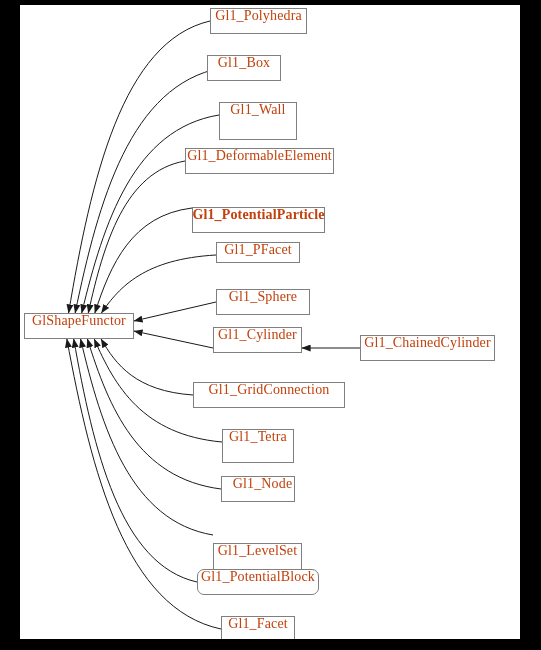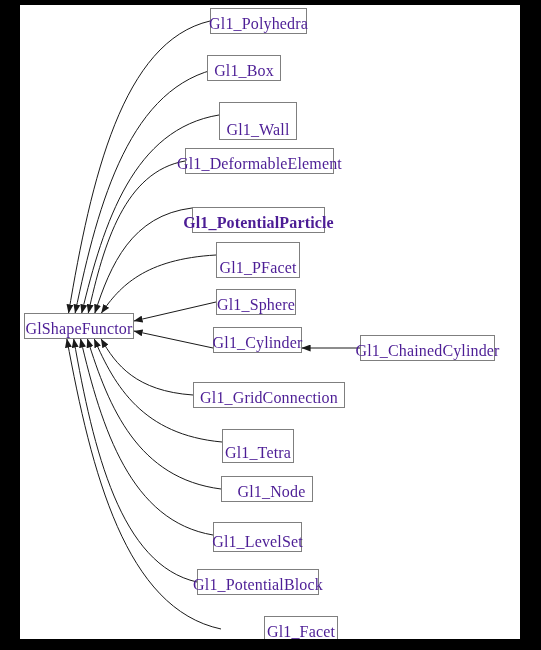"Gl1_Polyhedra" .node-box { align-items: flex-end -> flex-start; color: #4c1d95 -> #c2410c; font-size: 16px -> 14px }
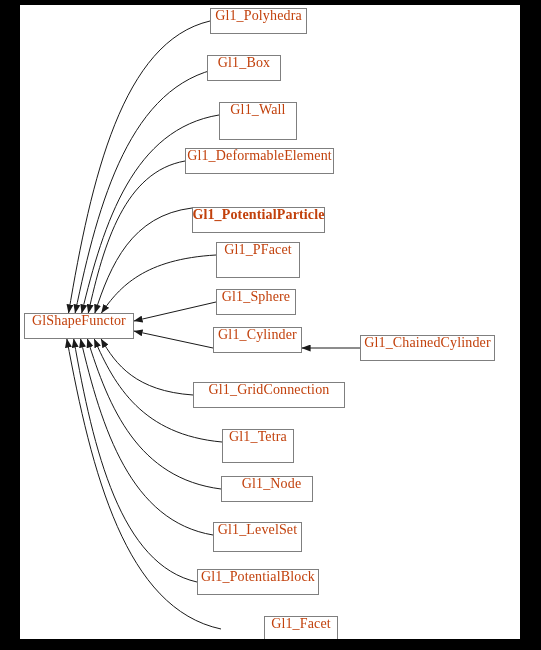"Gl1_PFacet" div.node-box { height: 36px -> 21px }
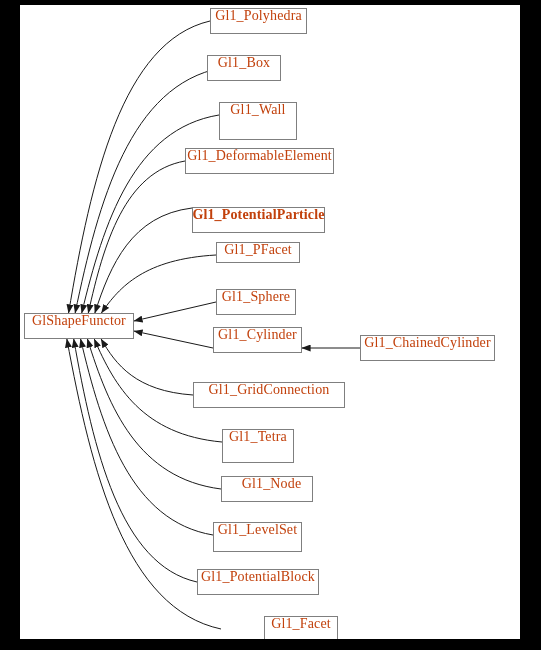"Gl1_Sphere" div.node-box { width: 80px -> 94px }
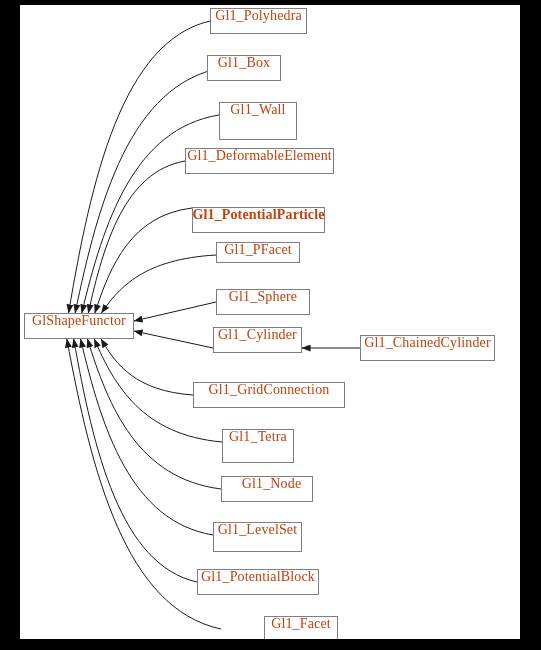"Gl1_Node" div.node-box { width: 92px -> 74px }
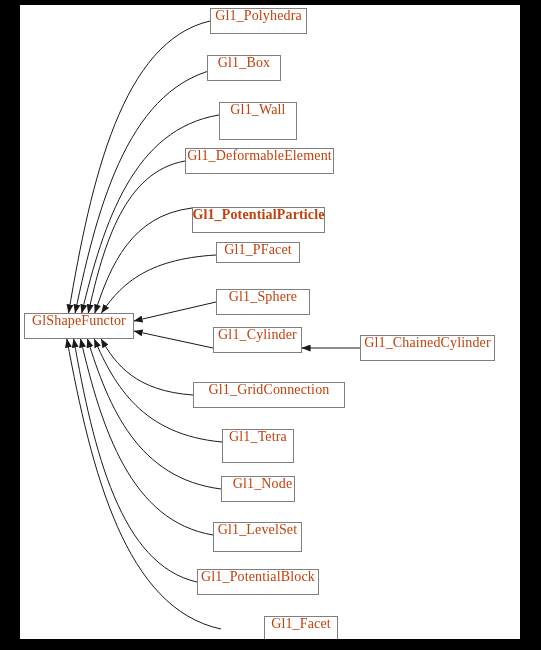"Gl1_LevelSet" div.node-box { height: 30px -> 36px; top: 517px -> 538px }
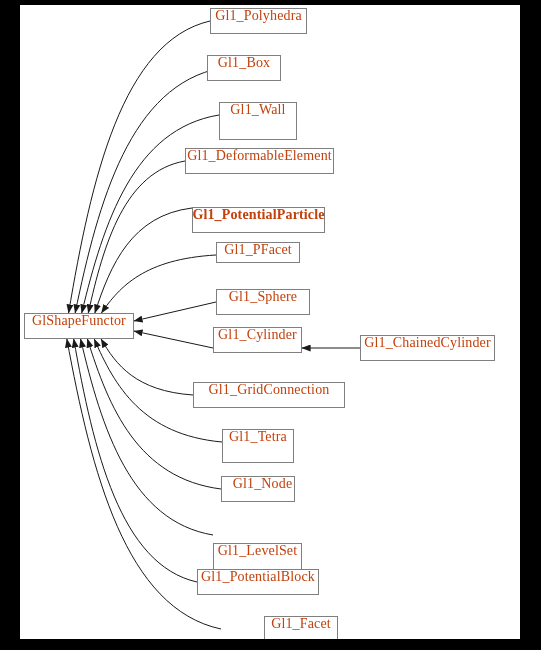"Gl1_PotentialBlock" div.node-box { border-radius: none -> 7px }
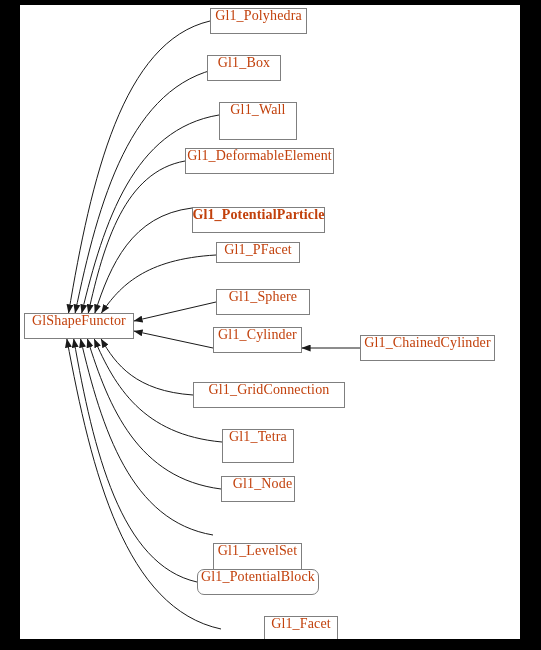"Gl1_Facet" div.node-box { margin-left: 43px -> none }
